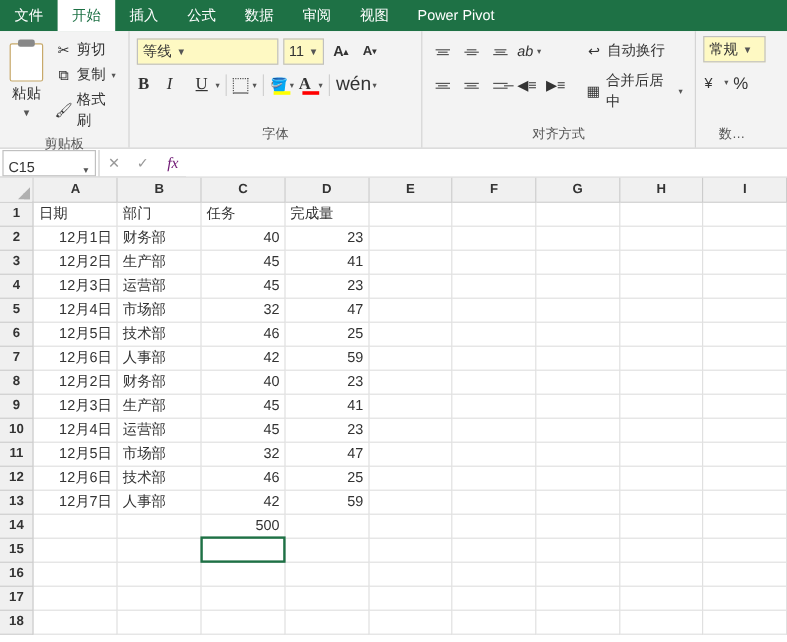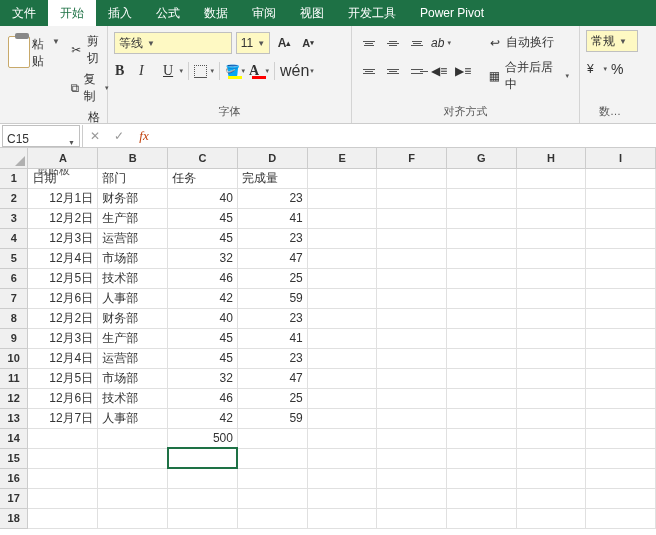"开发工具" div.tab { html: <div>开发工具</div> -> none }
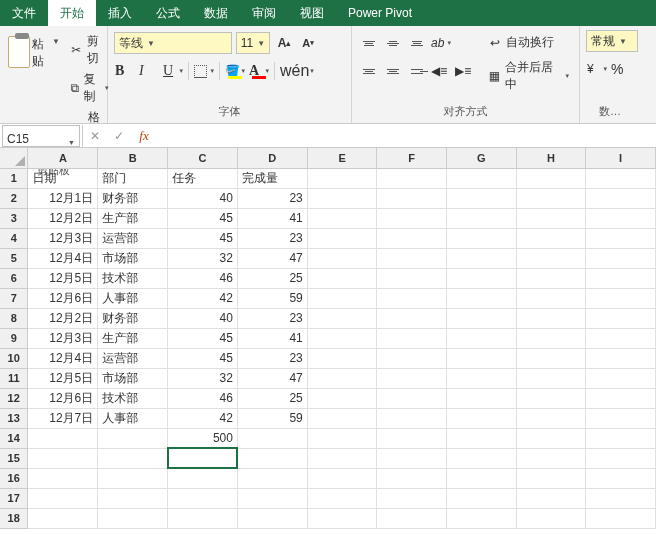"粘贴" .paste-btn { align-items: flex-start -> center; flex-direction: none -> column }
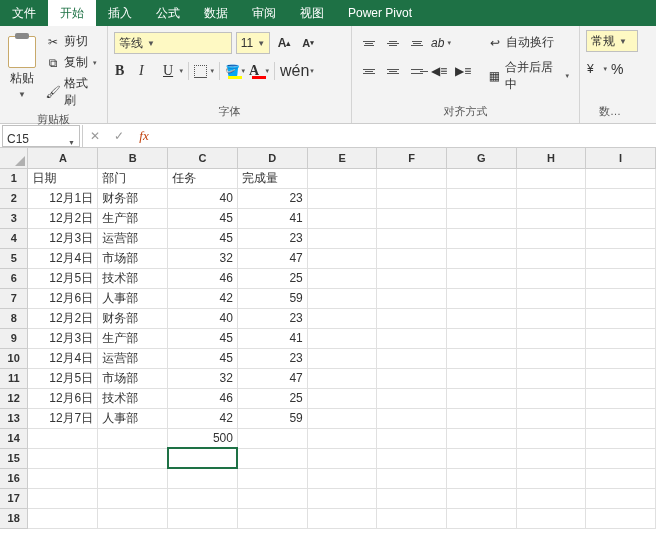"fx" .fx-lbl { color: #c2410c -> #701a75 }
